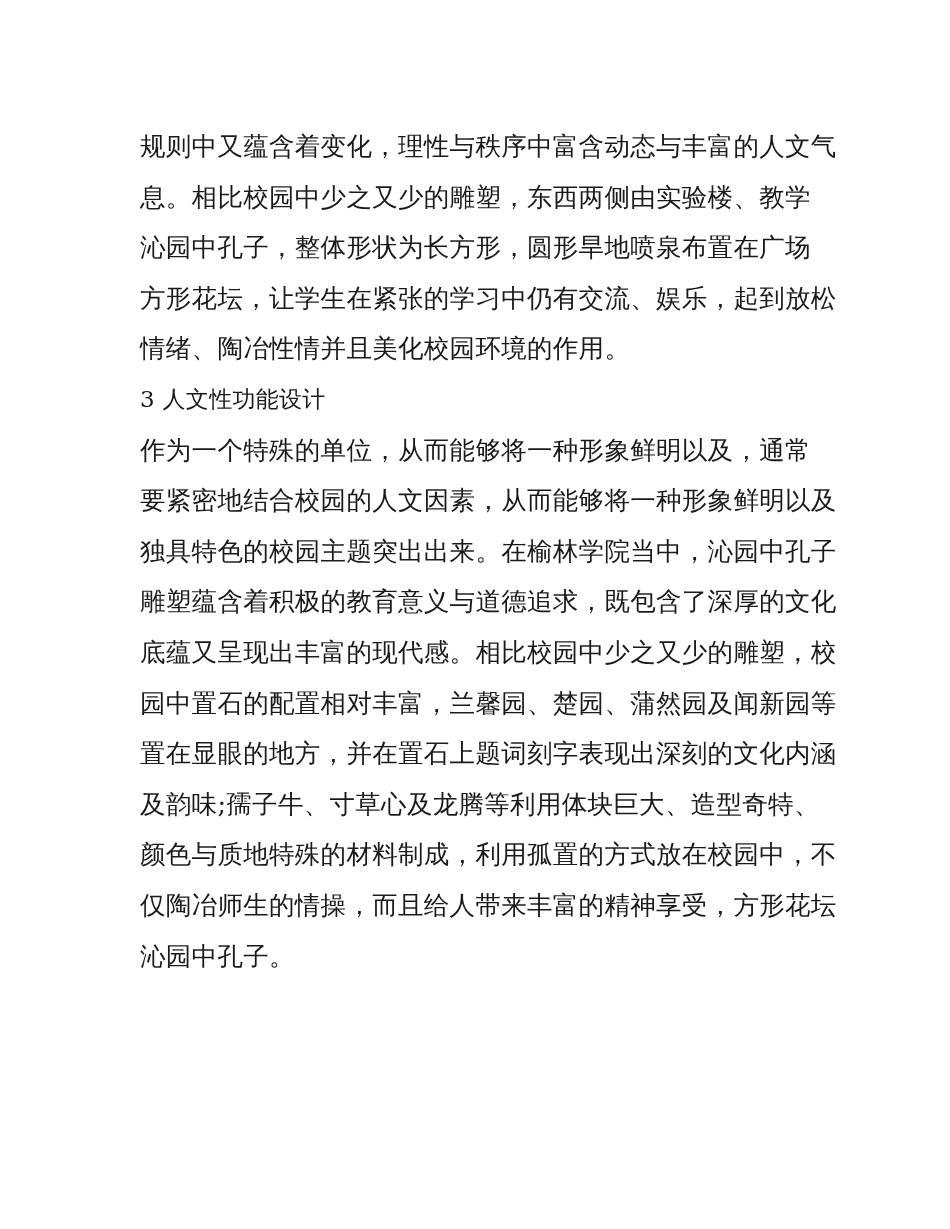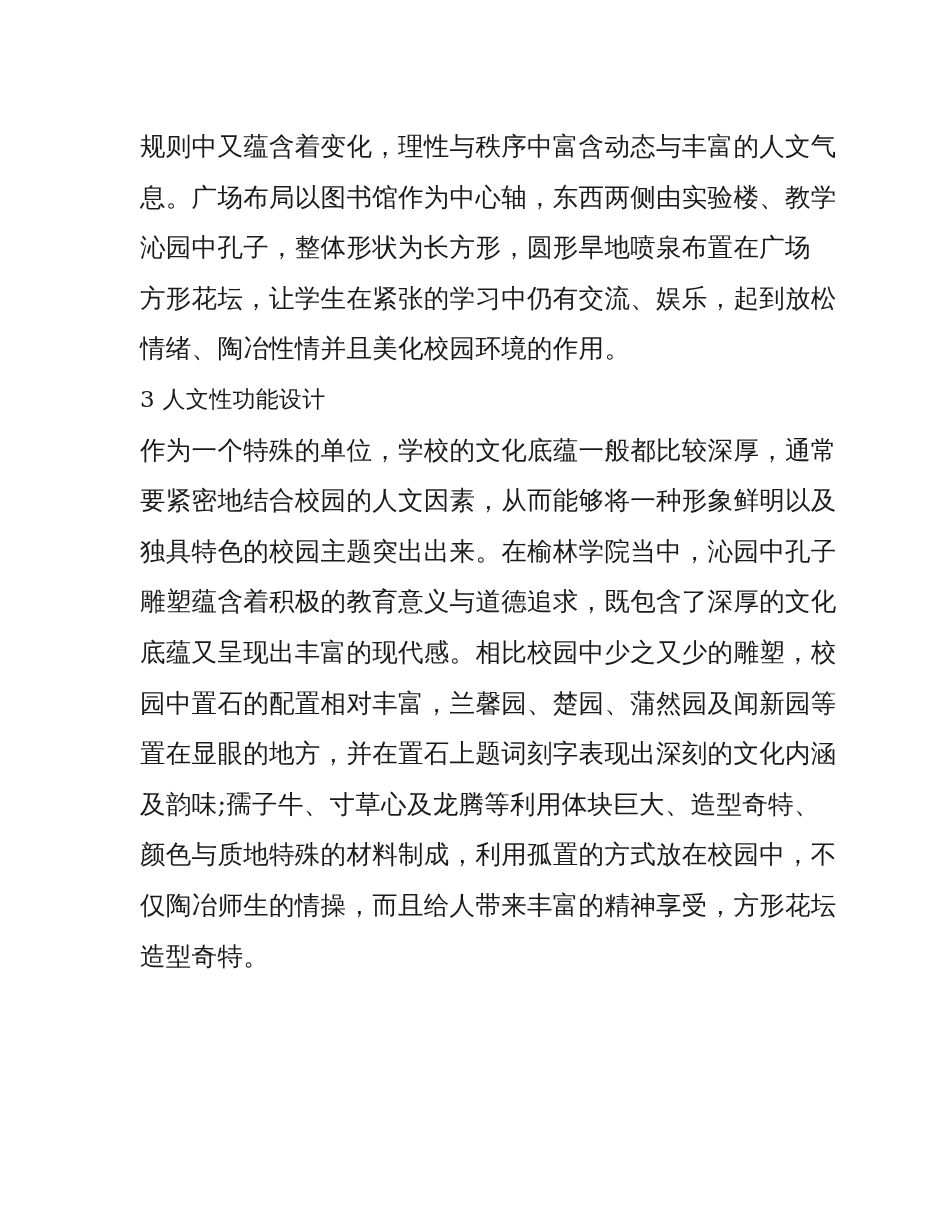"息。广场布局以图书馆作为中心轴，东西两侧由实验楼、教学" div.line { text: 广场布局以图书馆作为中心轴 -> 相比校园中少之又少的雕塑 }
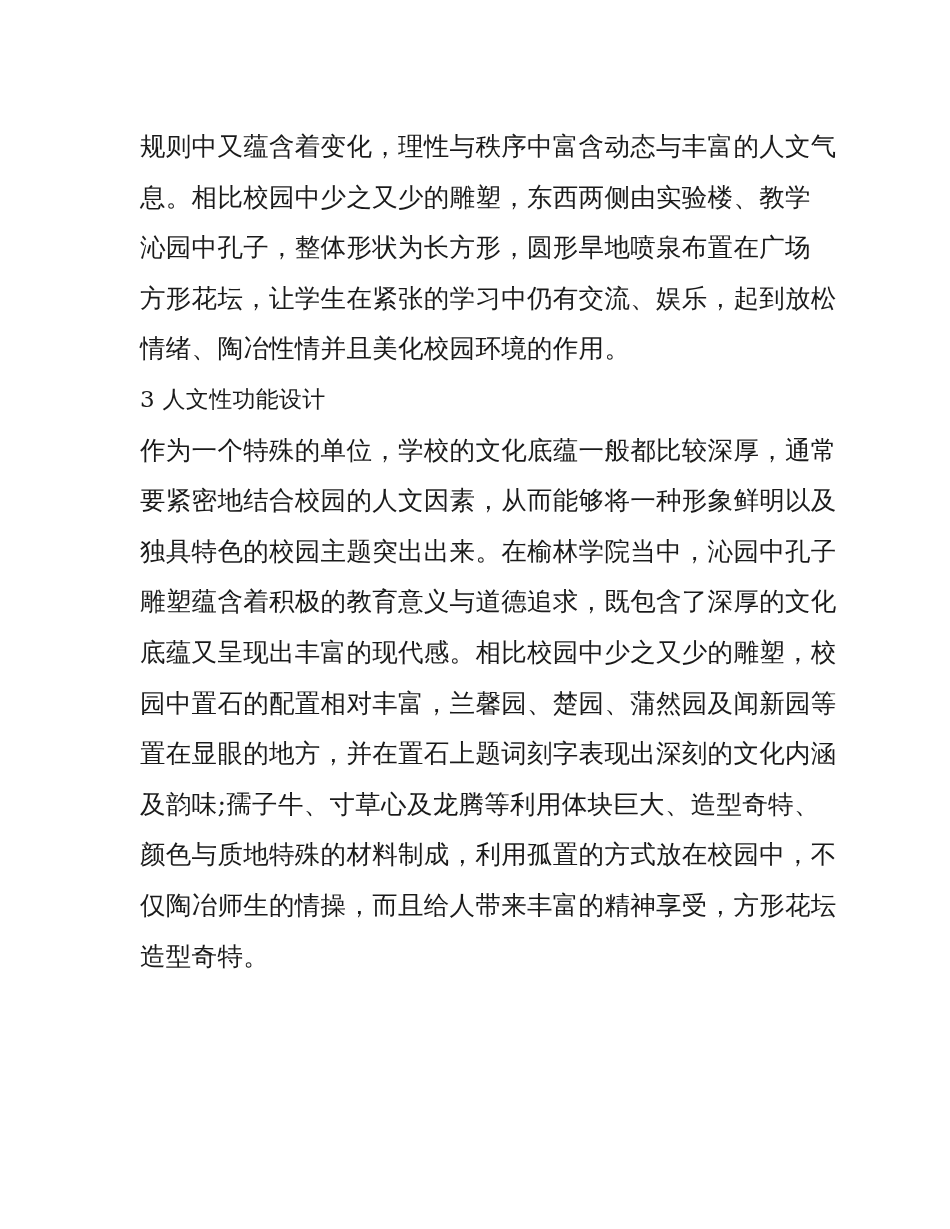"作为一个特殊的单位，学校的文化底蕴一般都比较深厚，通常" div.line { text: 学校的文化底蕴一般都比较深厚 -> 从而能够将一种形象鲜明以及 }
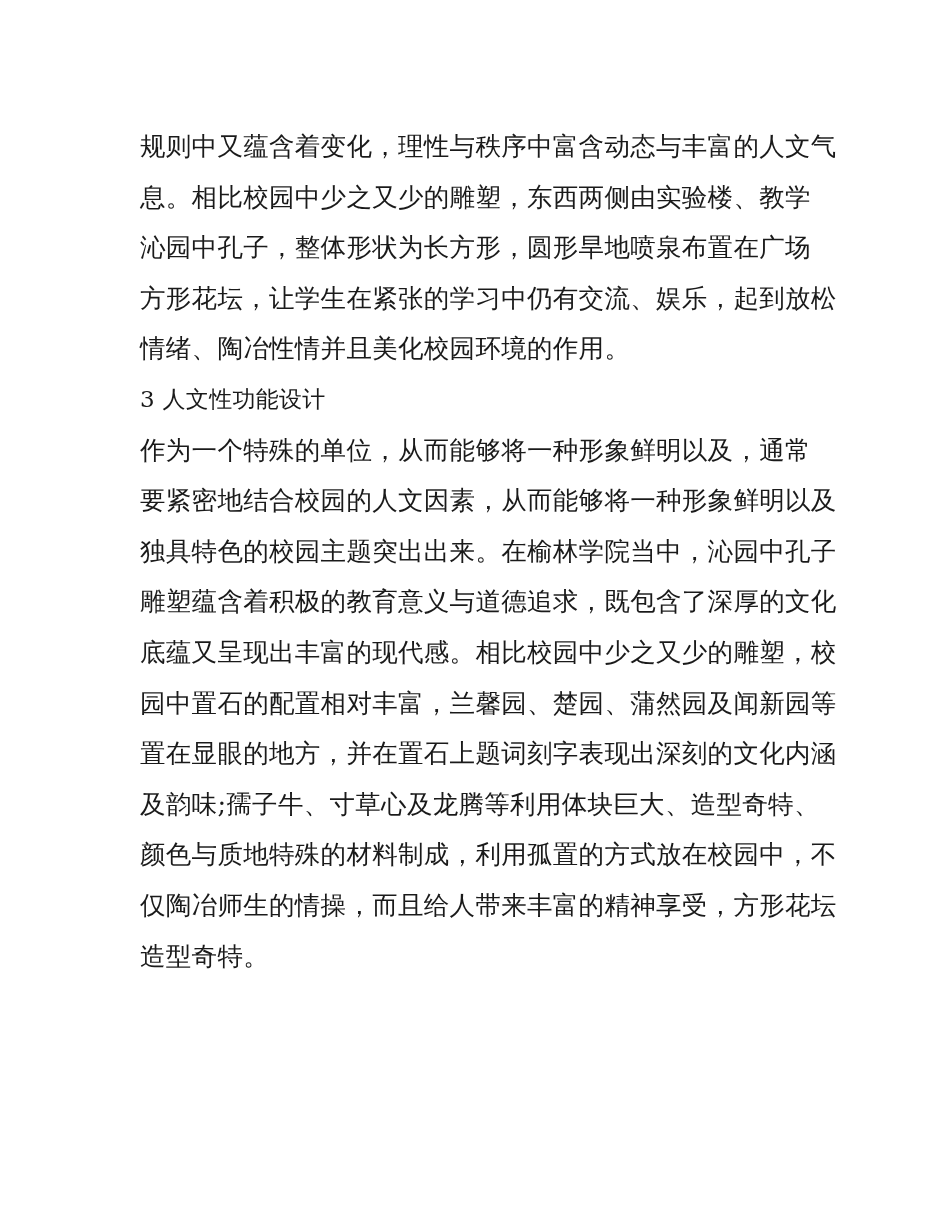"造型奇特。" div.line { text: 造型奇特 -> 沁园中孔子 }
